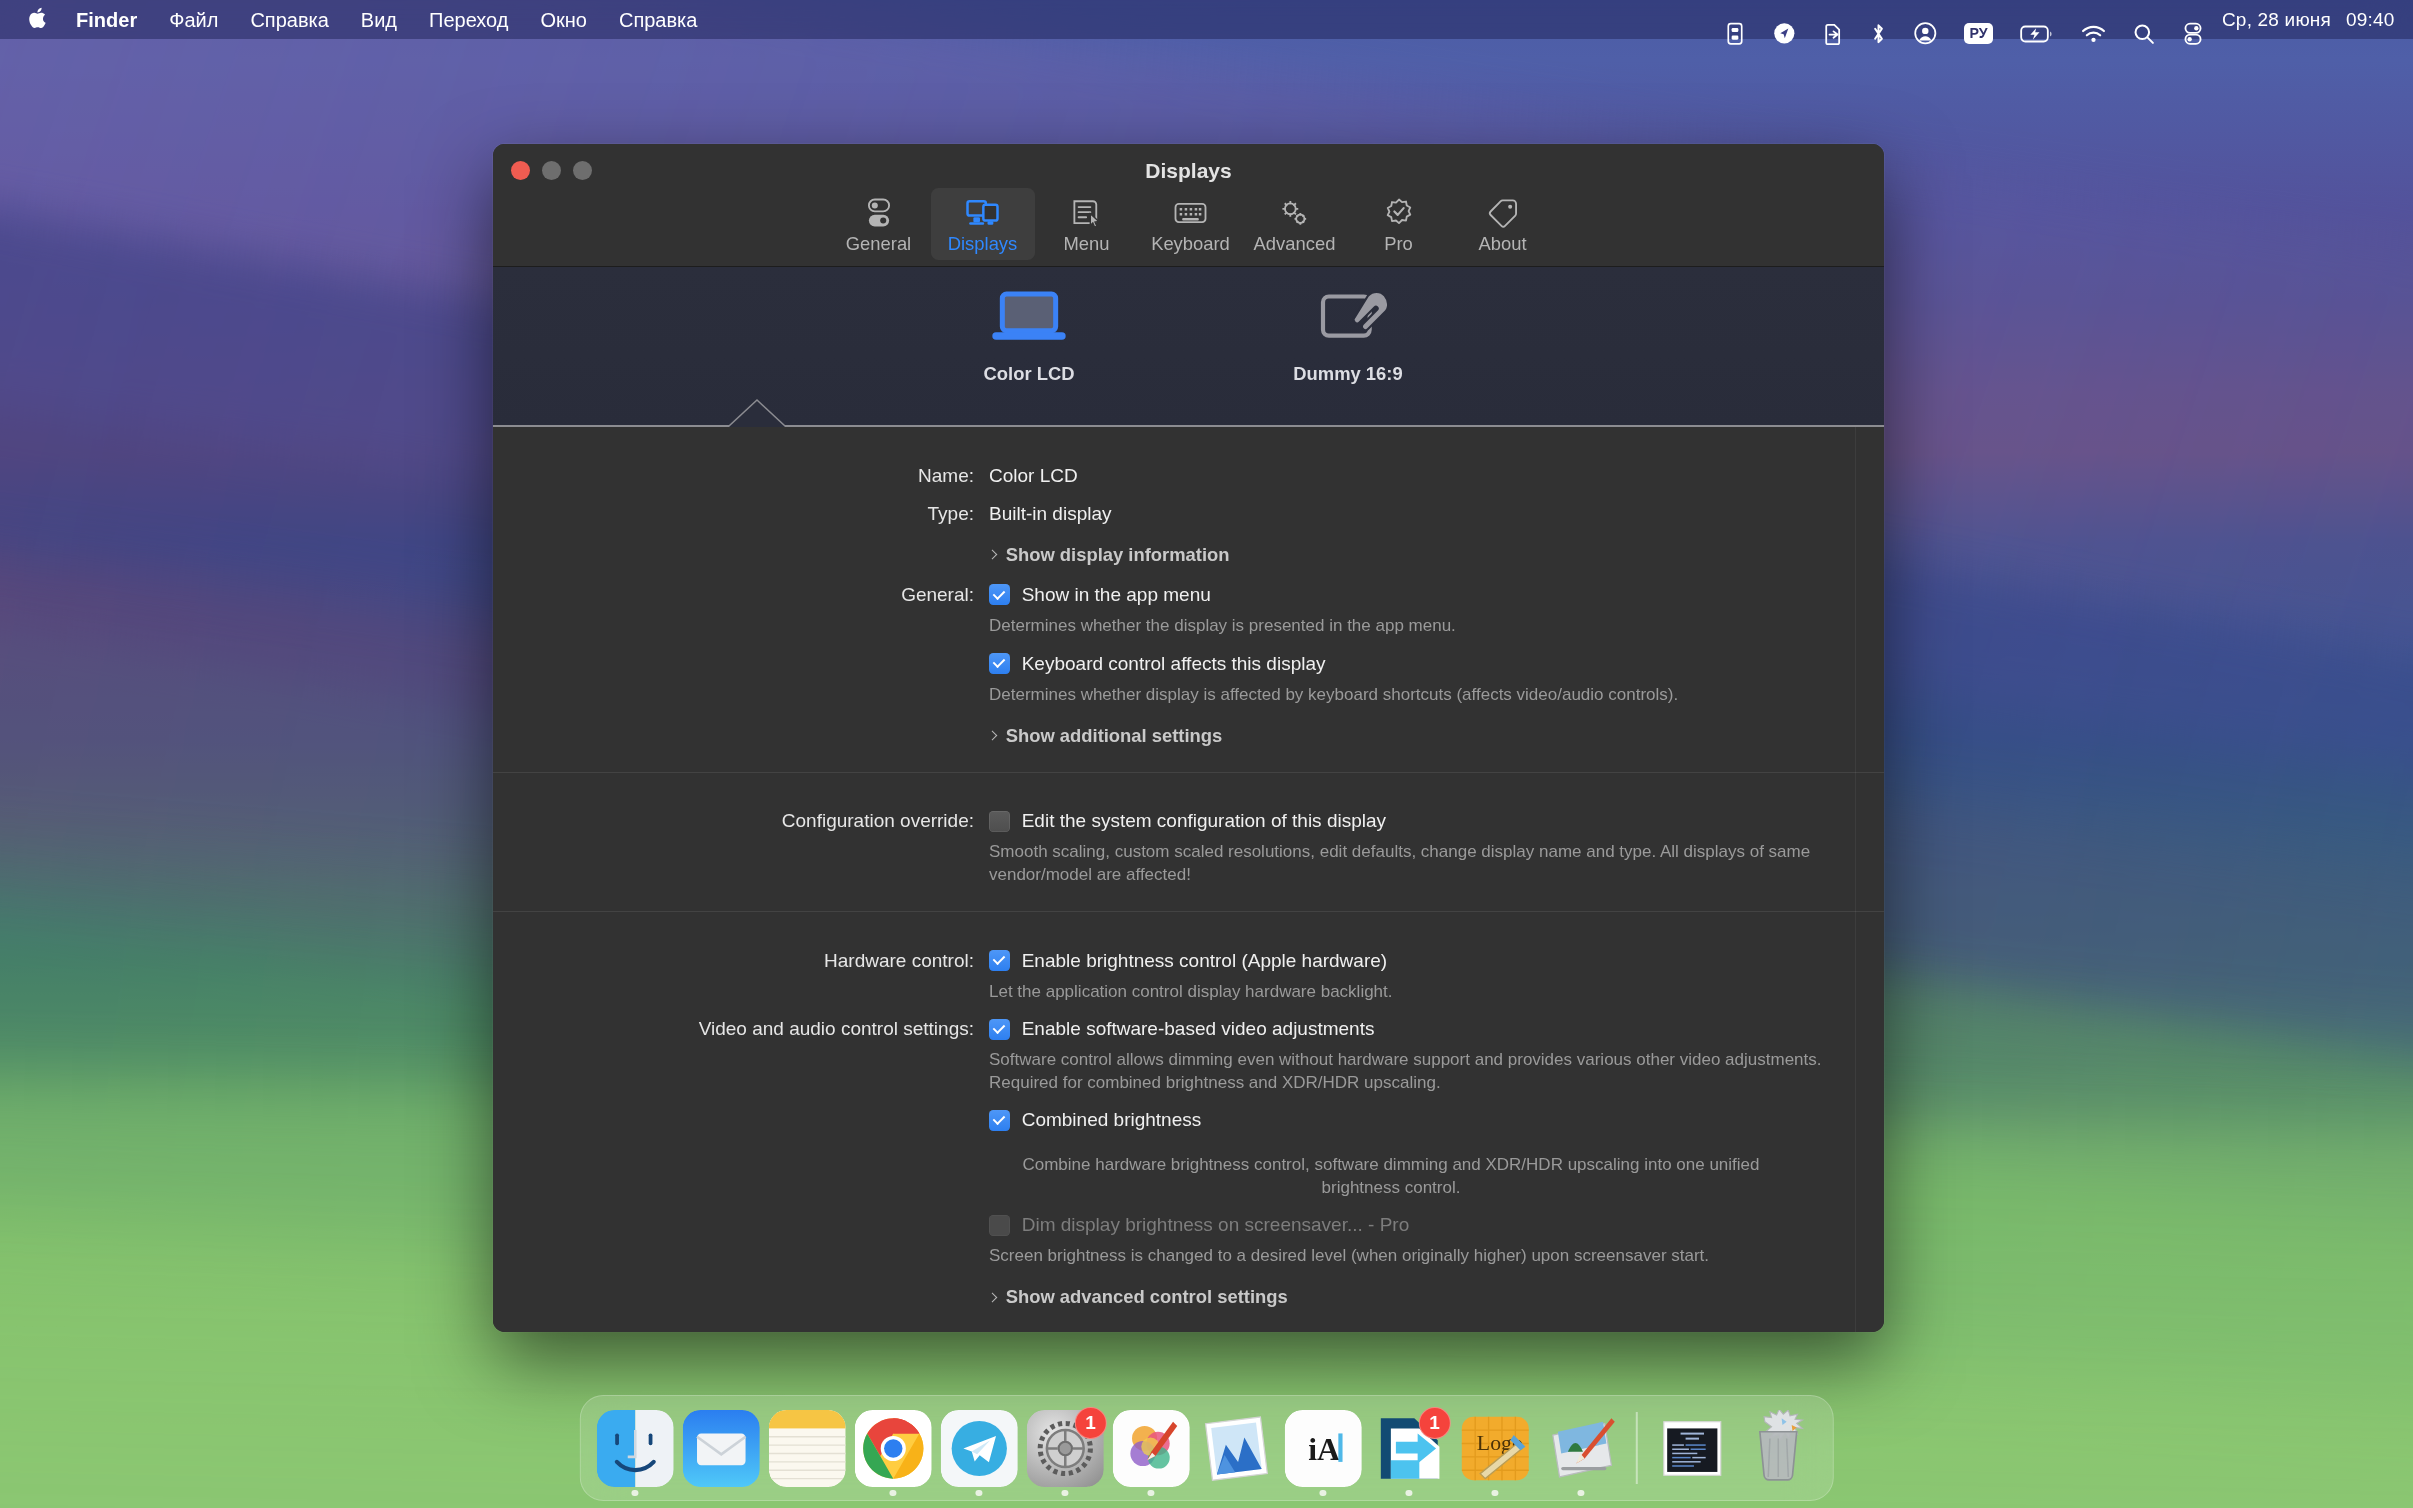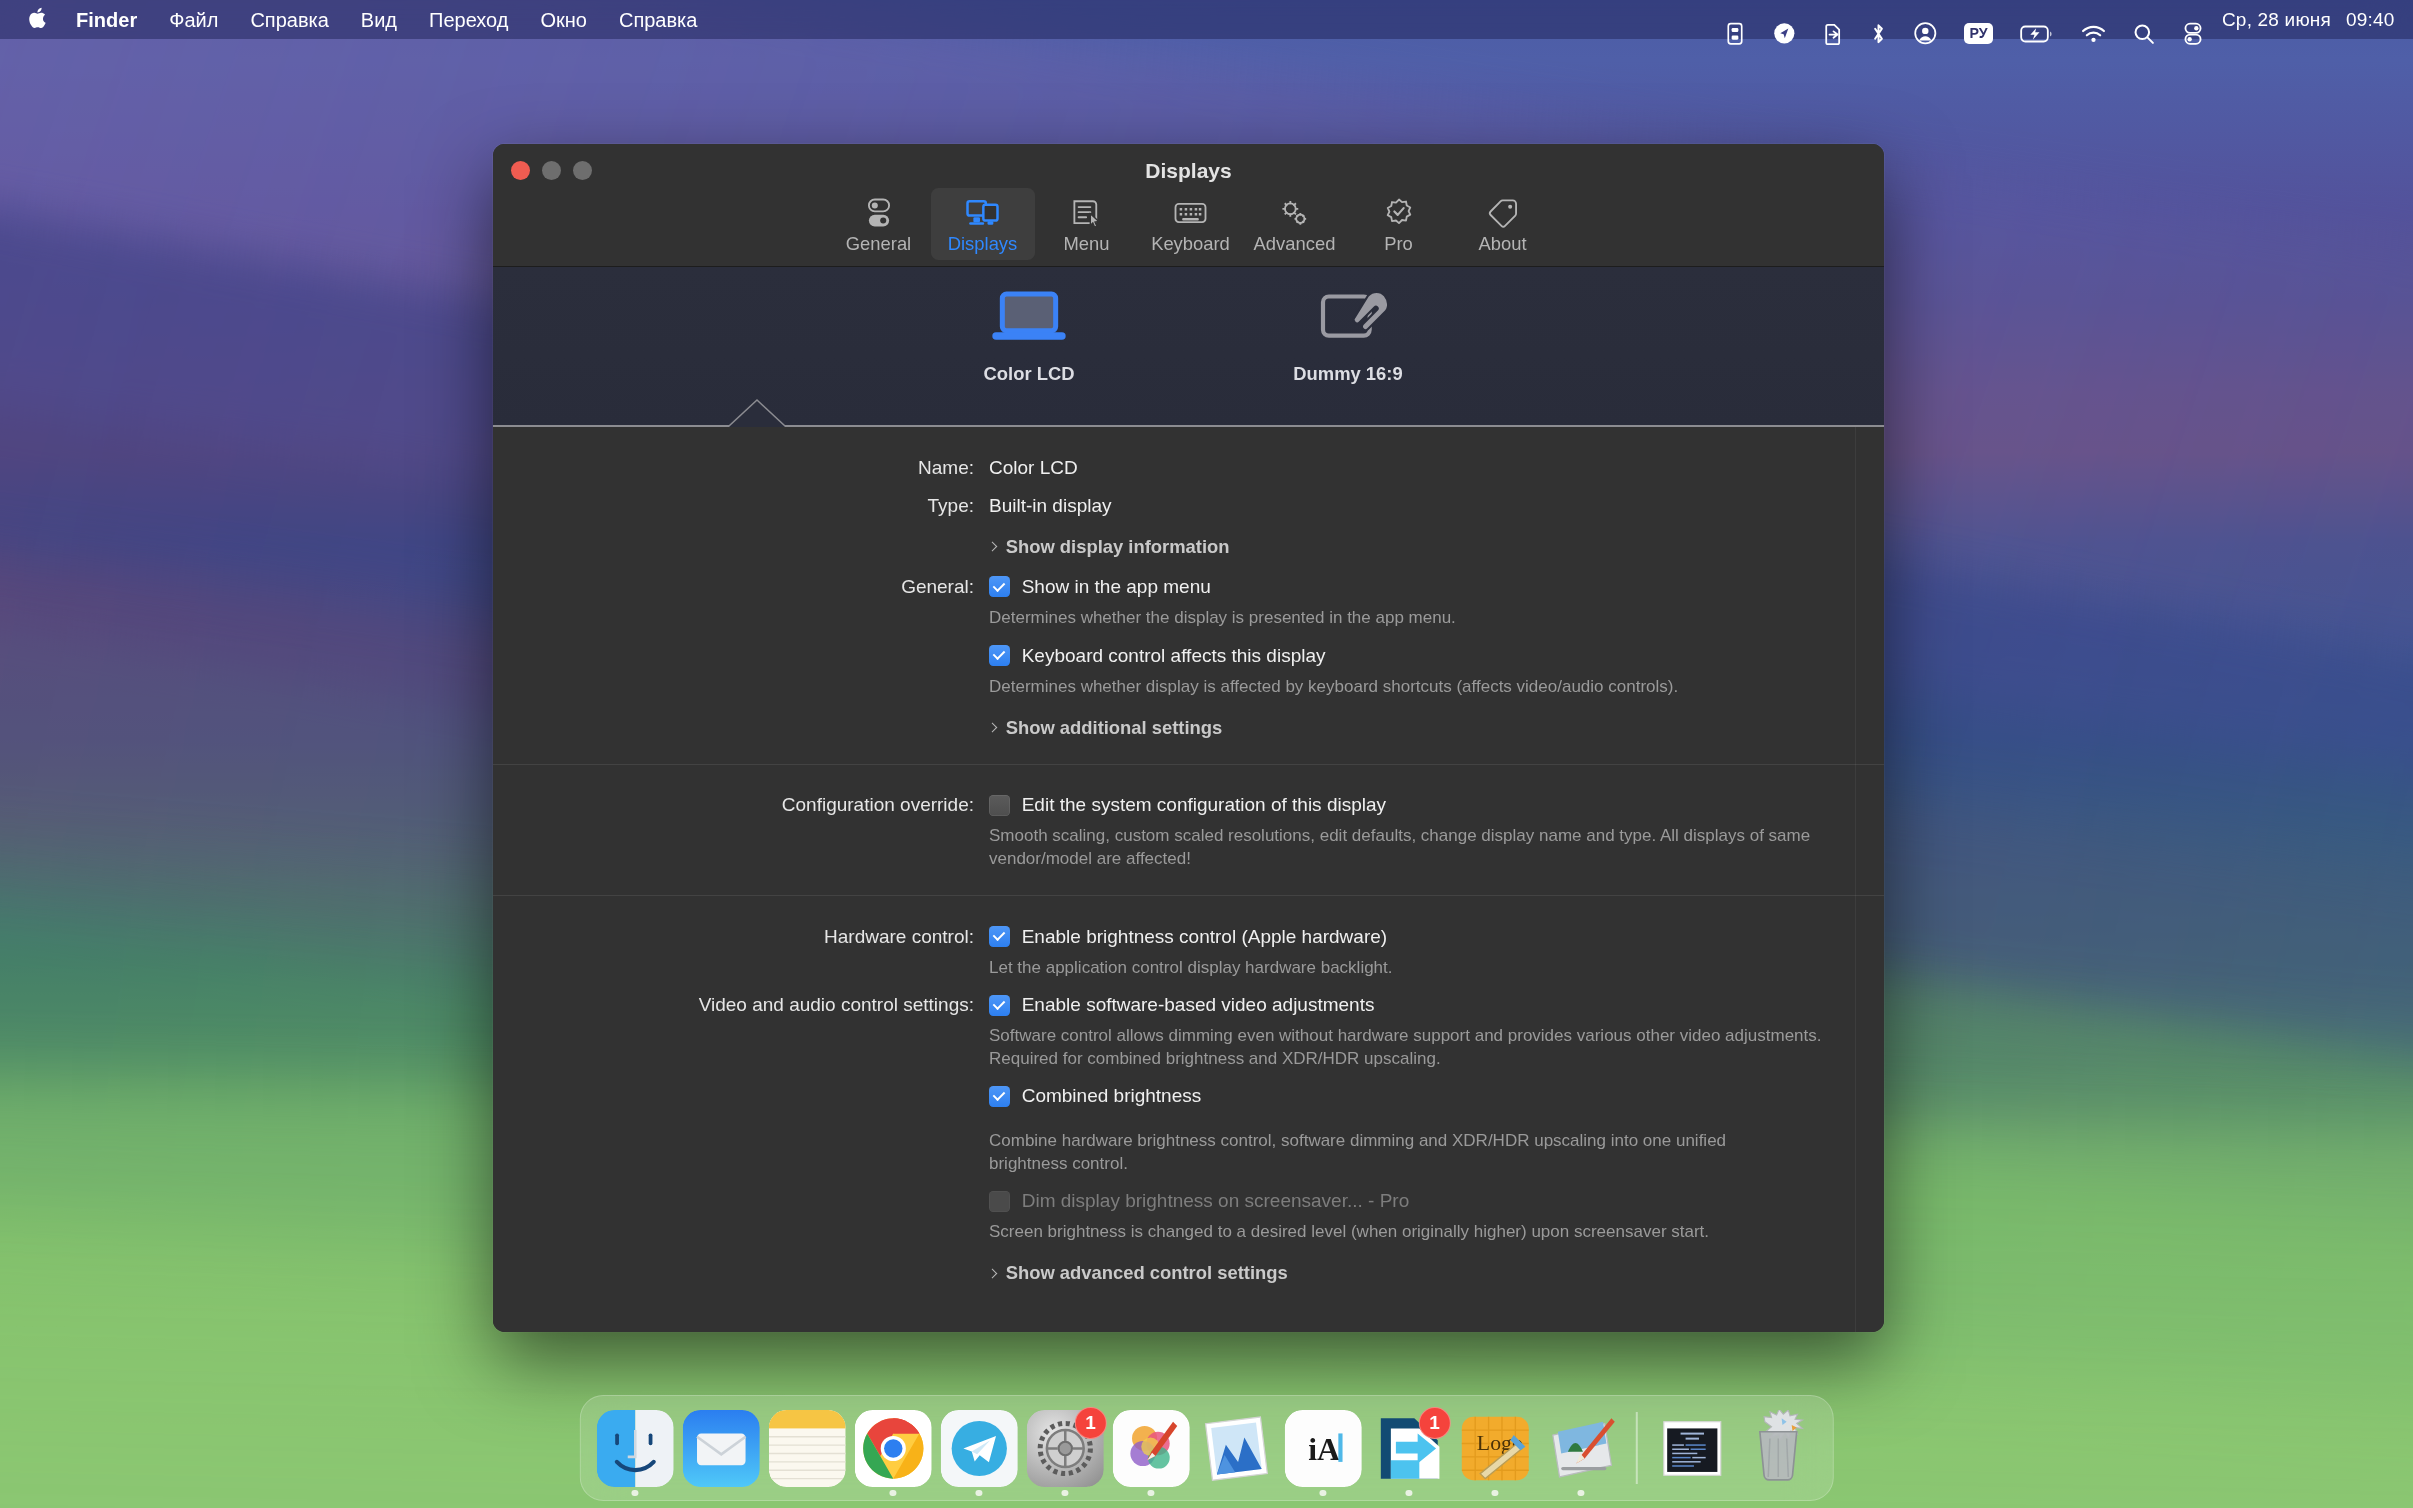"Name:" .section { padding: 6px 0 0 0 -> 14px 0 0 0 }
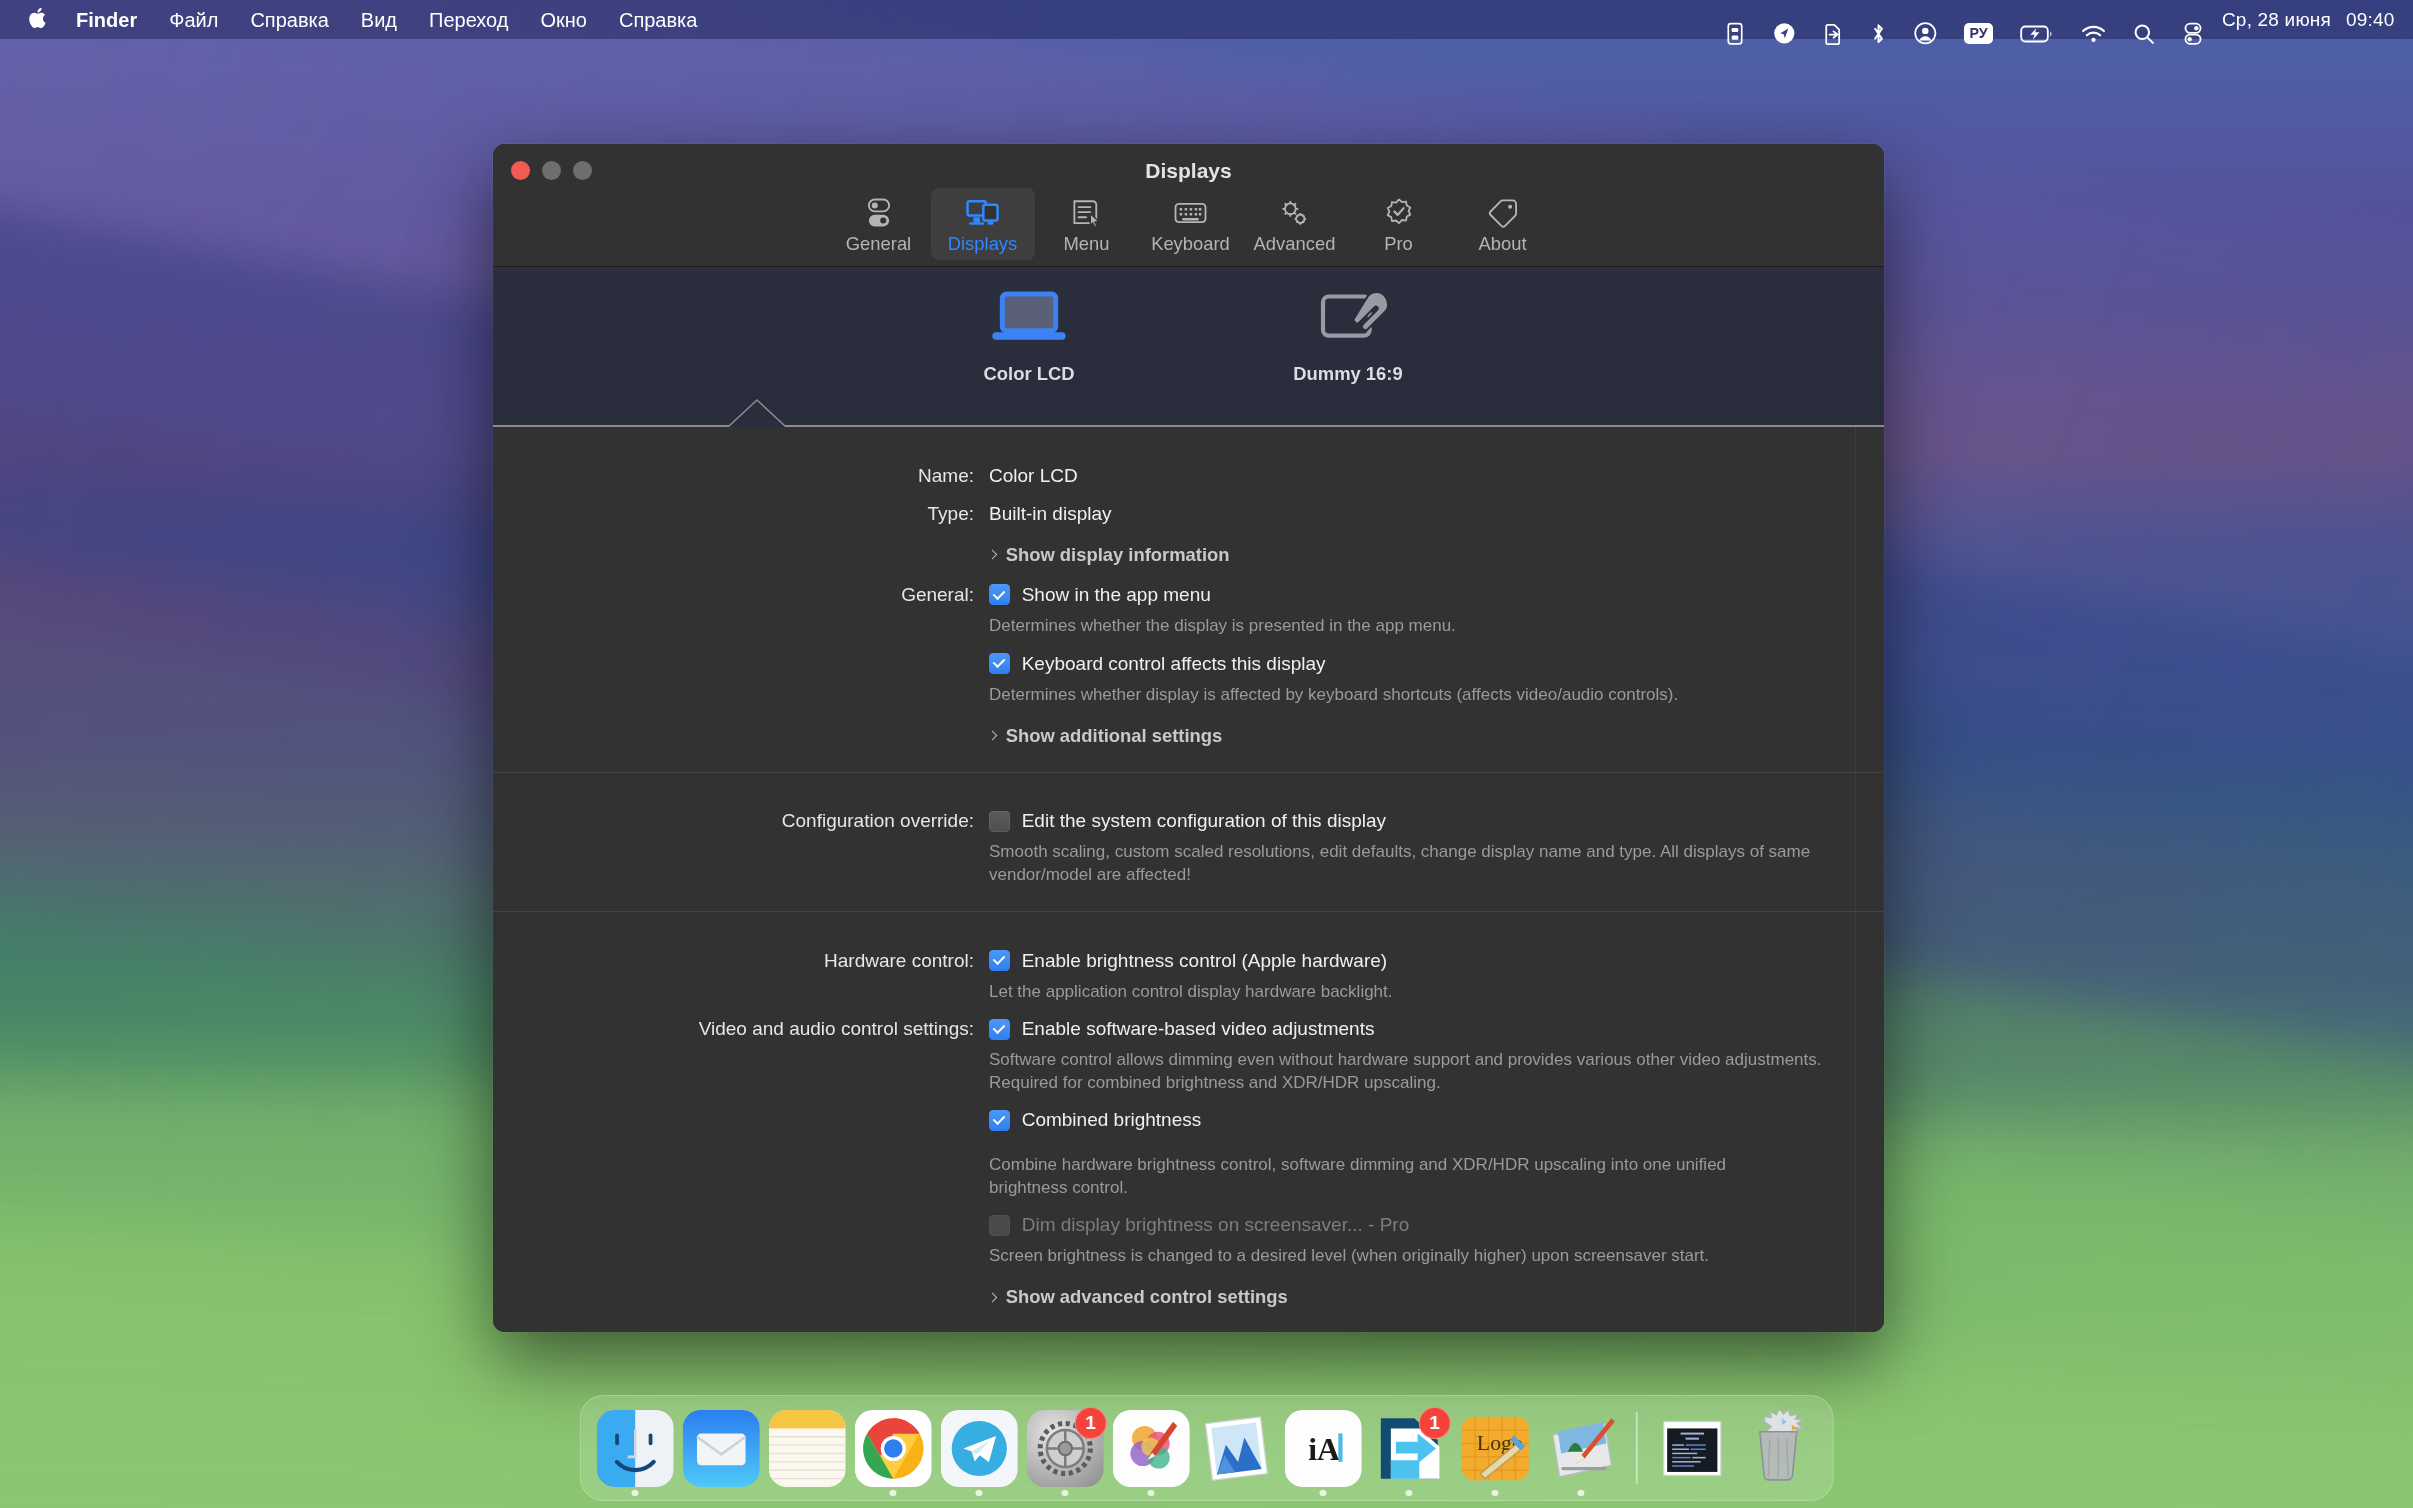"Combined brightness" div.row { text-align: none -> center }
